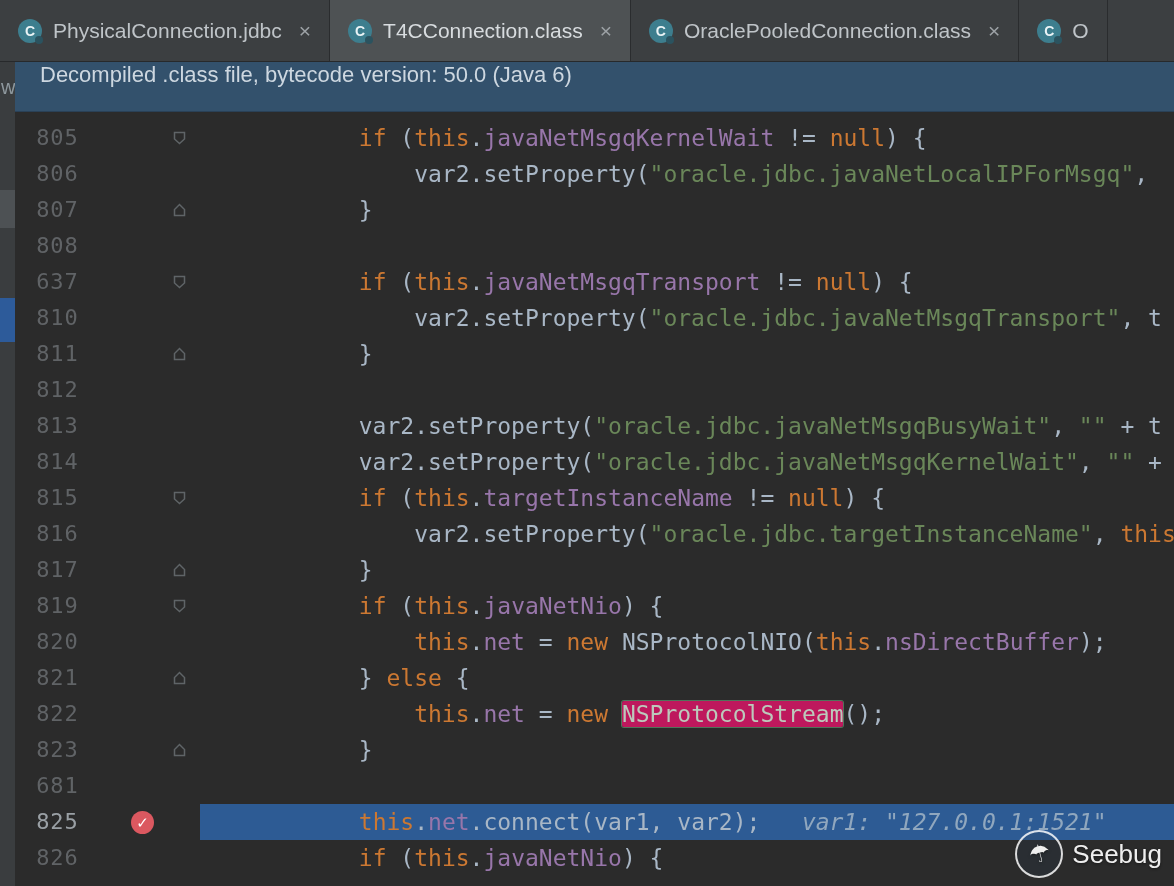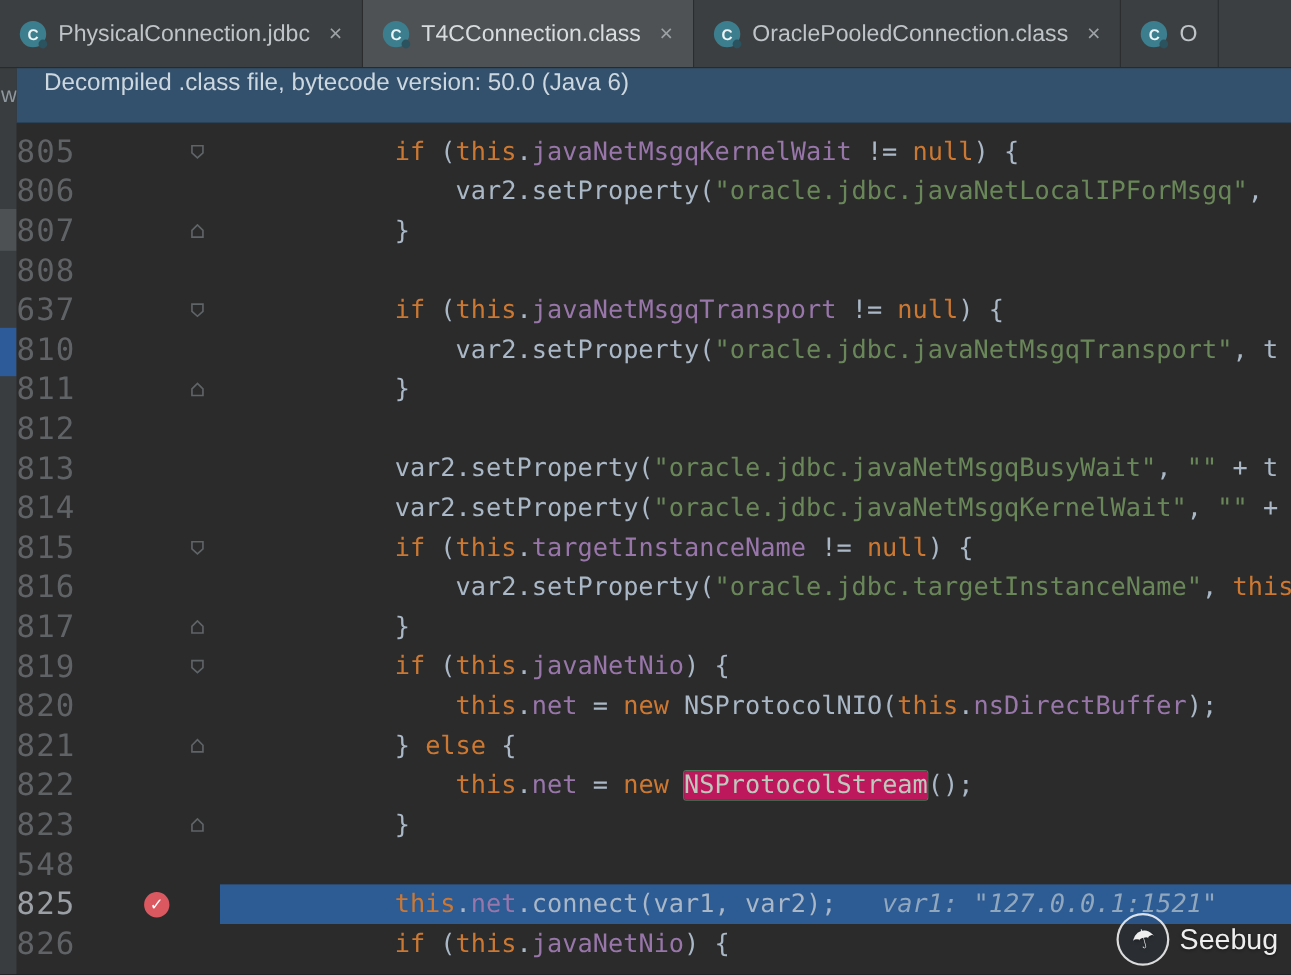"805" .num { font-size: 28px -> 22px; text-align: left -> center }
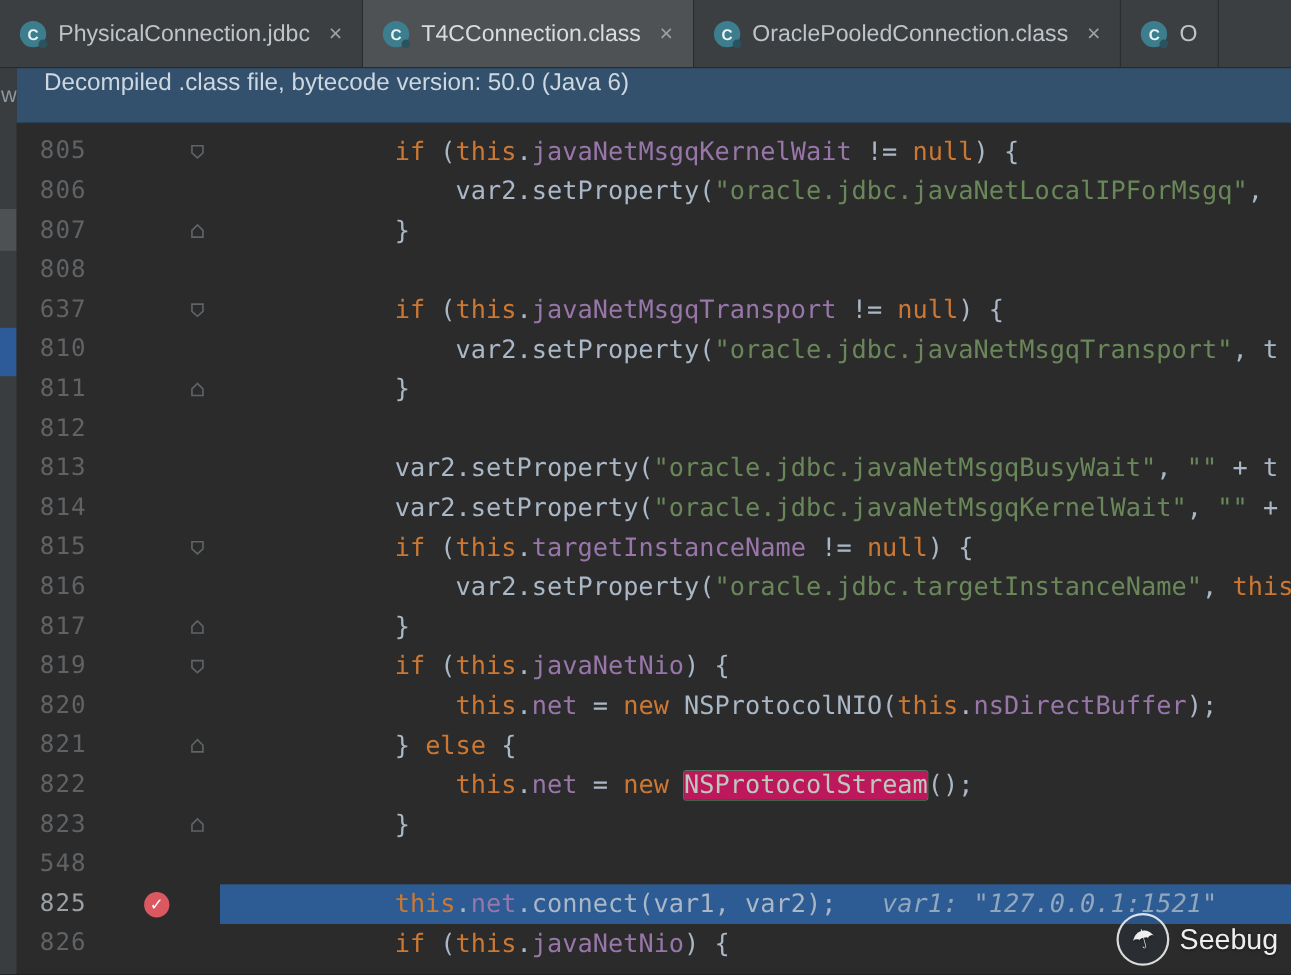"548" span.num { text: 548 -> 681 }
